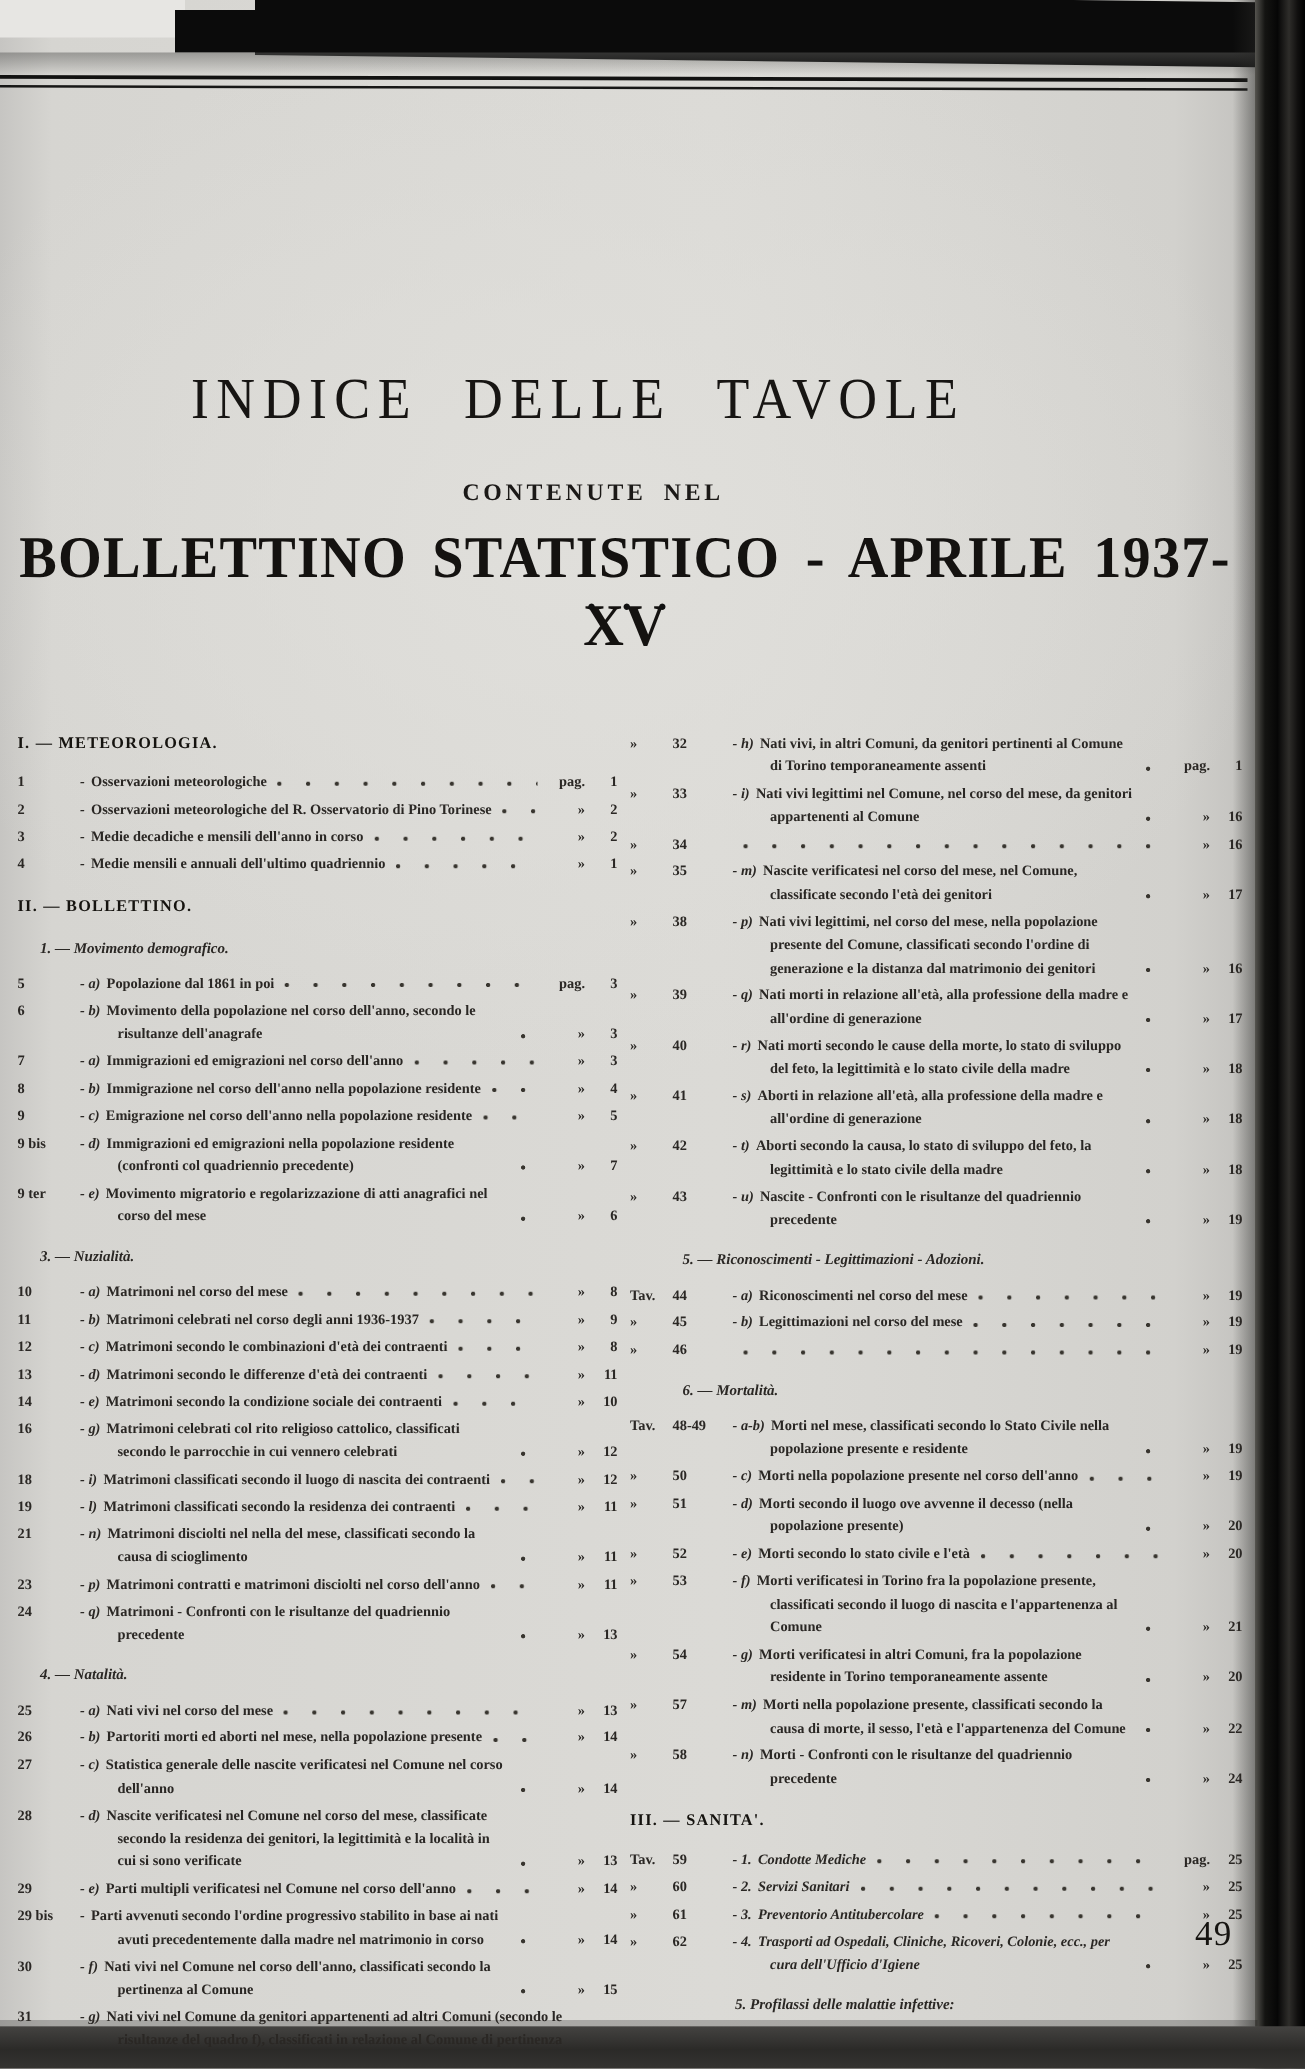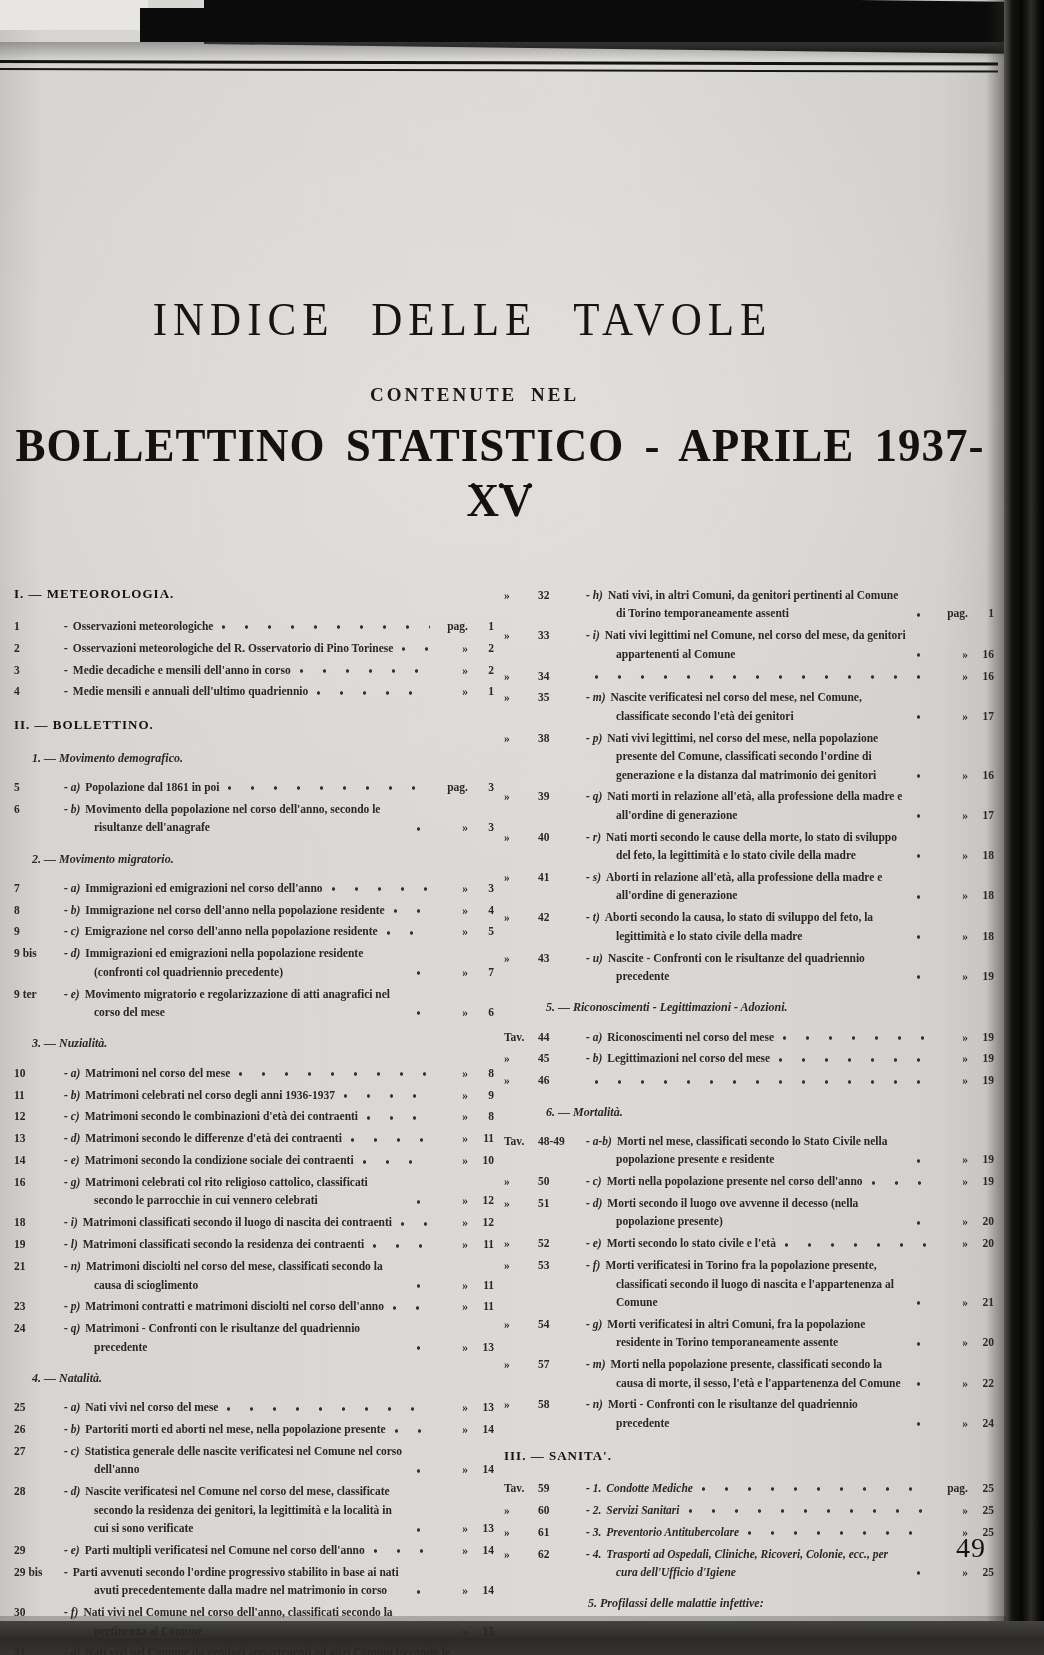"2. — Movimento migratorio." div.idx-sub { html: <div>2. — Movimento migratorio.</div> -> none }
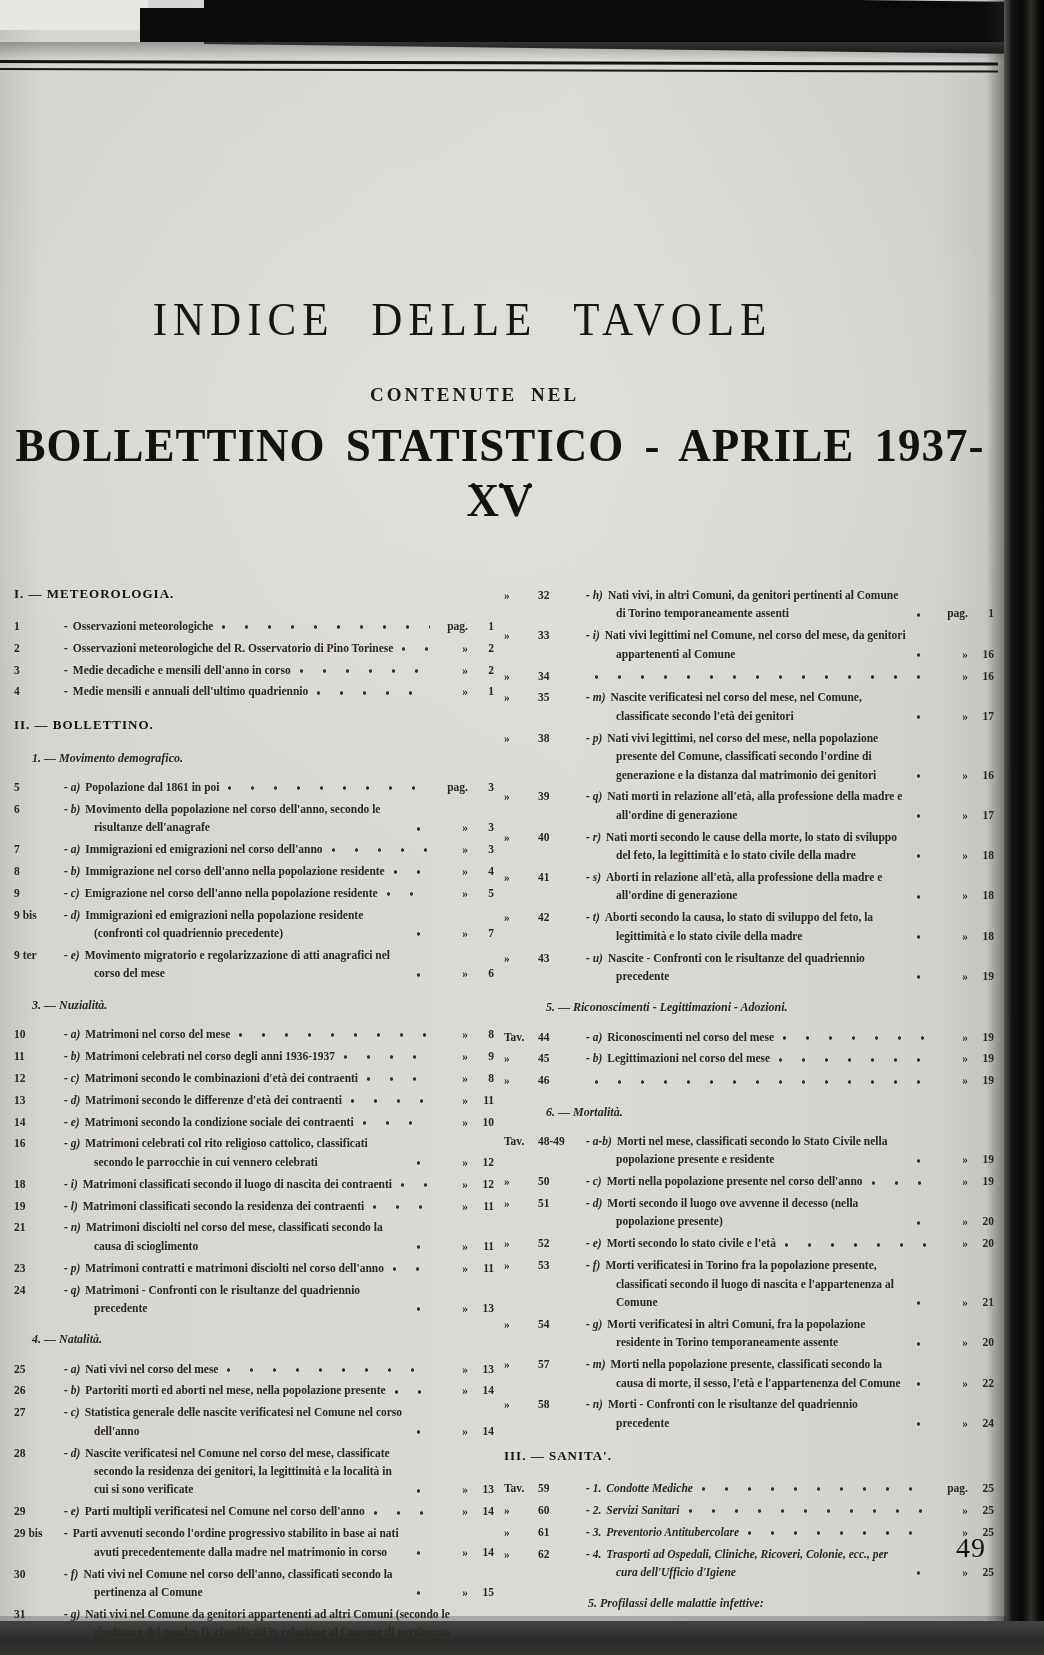"Matrimoni disciolti nel corso del" span.txt { text: corso -> nella }
